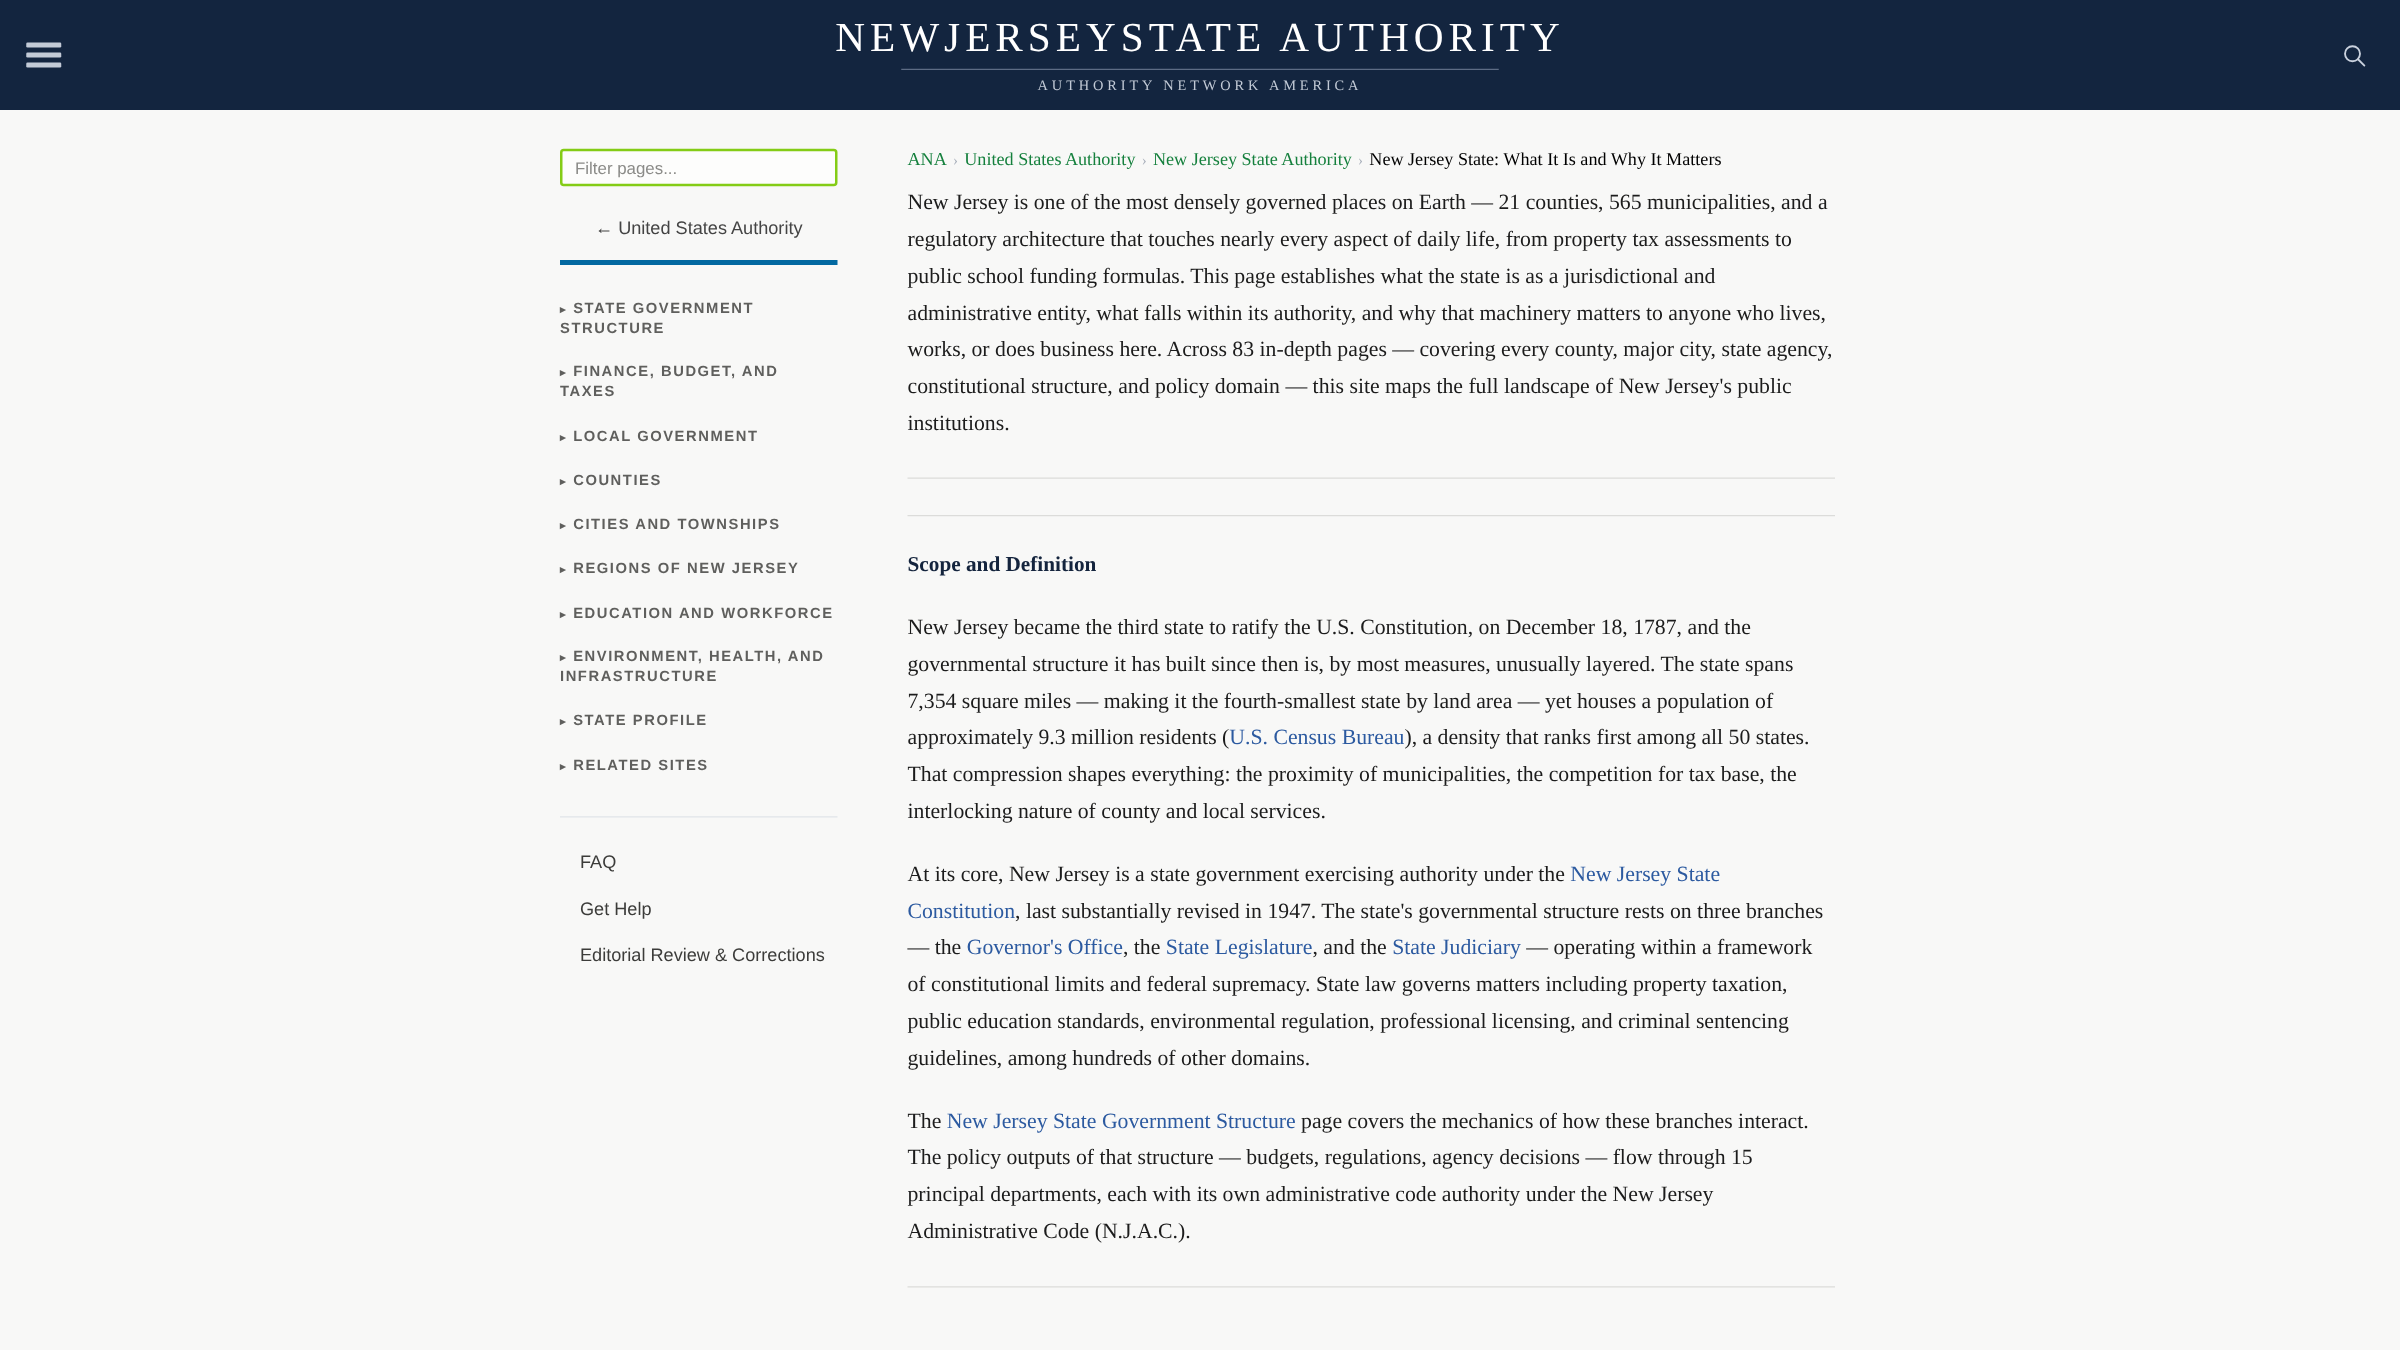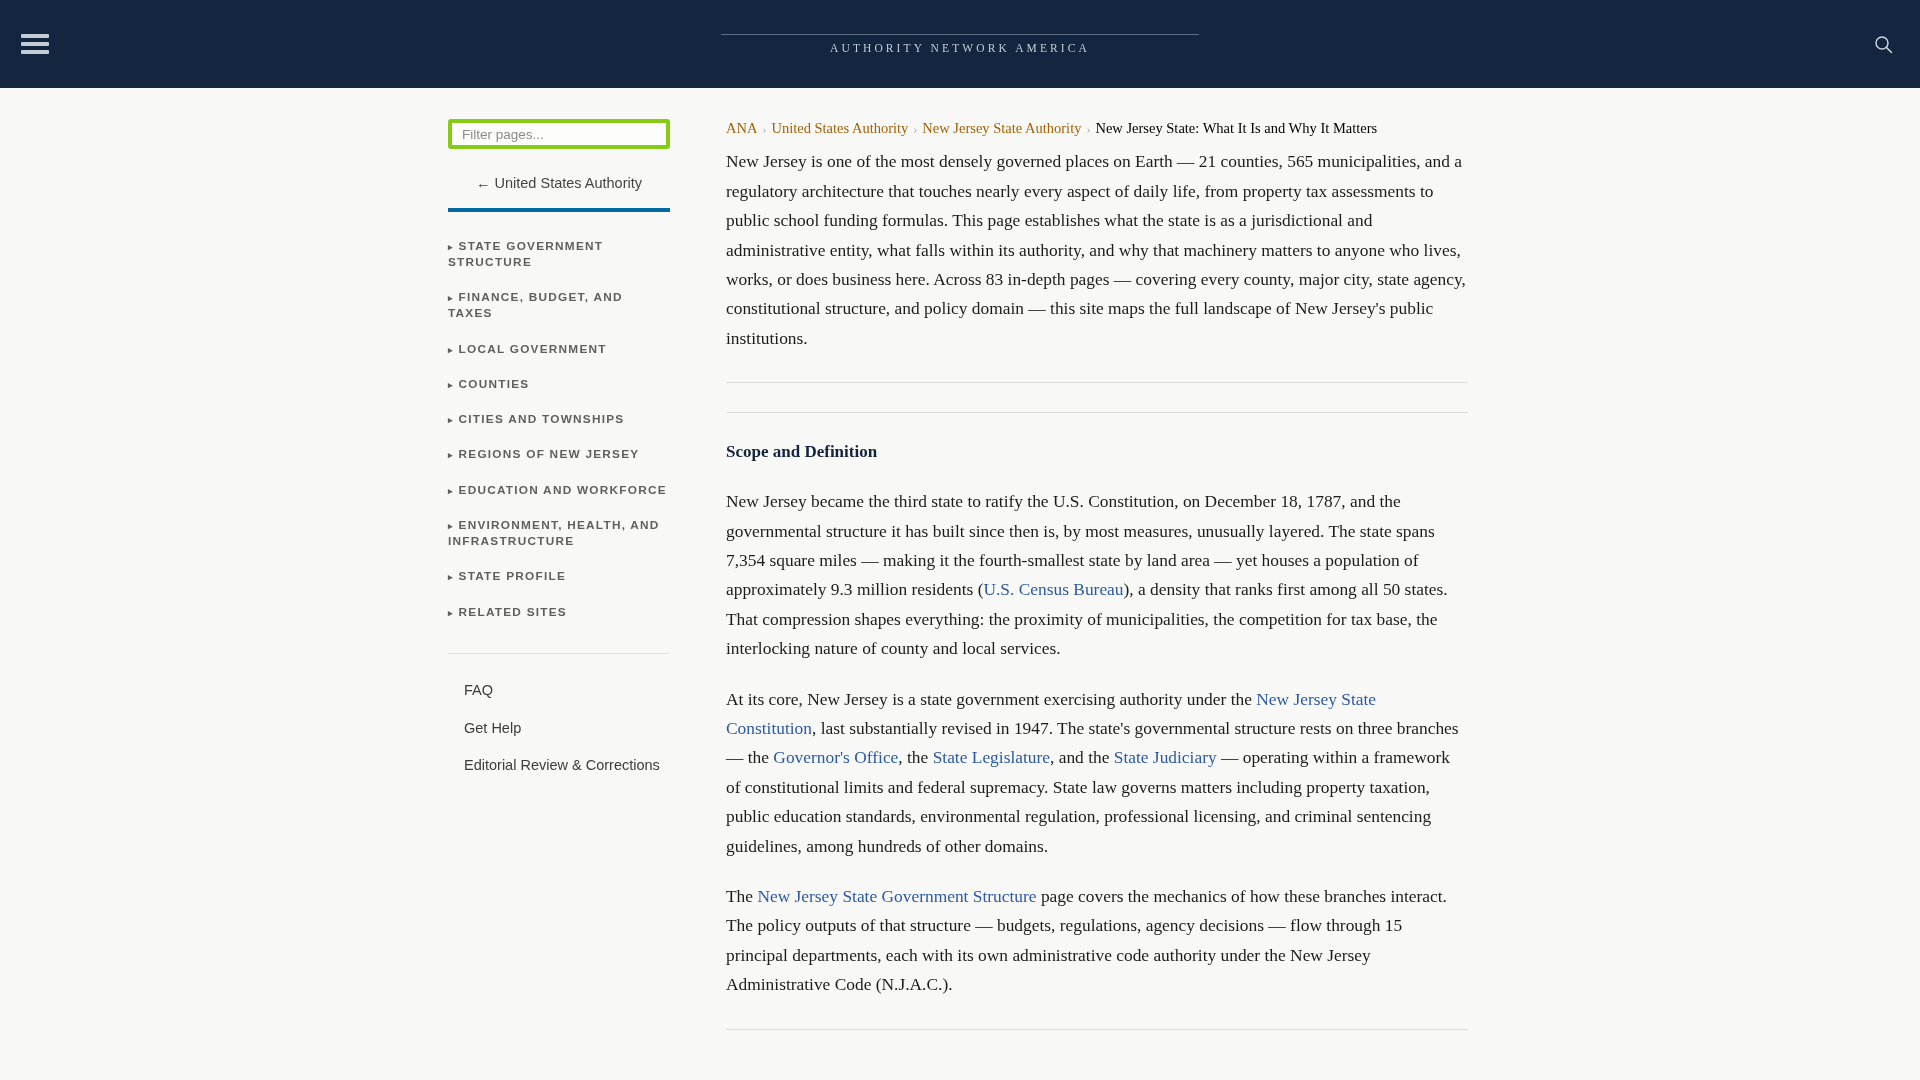"NEWJERSEYSTATE AUTHORITY" div.brand-title { html: none -> <div>NEWJERSEYSTATE AUTHORITY</div> }
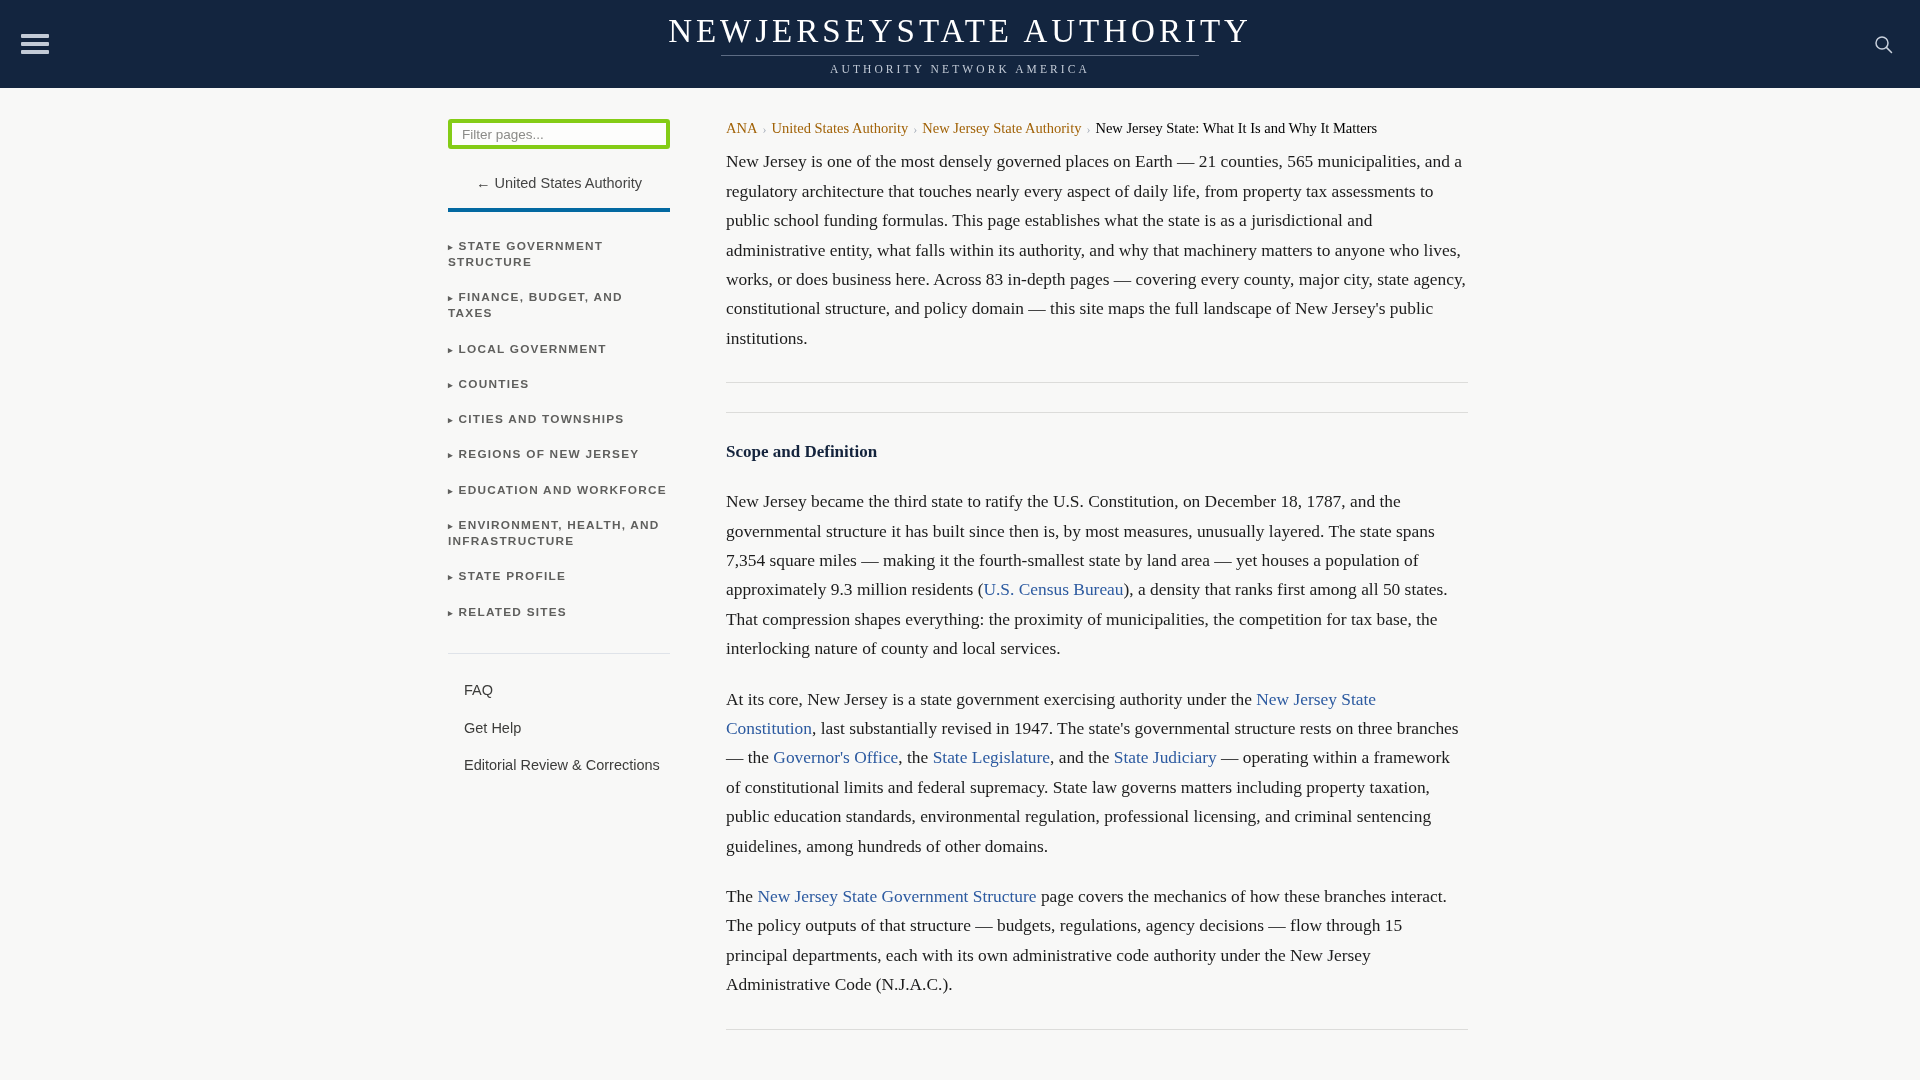"Filter pages..." .filter-input { border: 4px solid #84cc16 -> 2px solid #84cc16 }
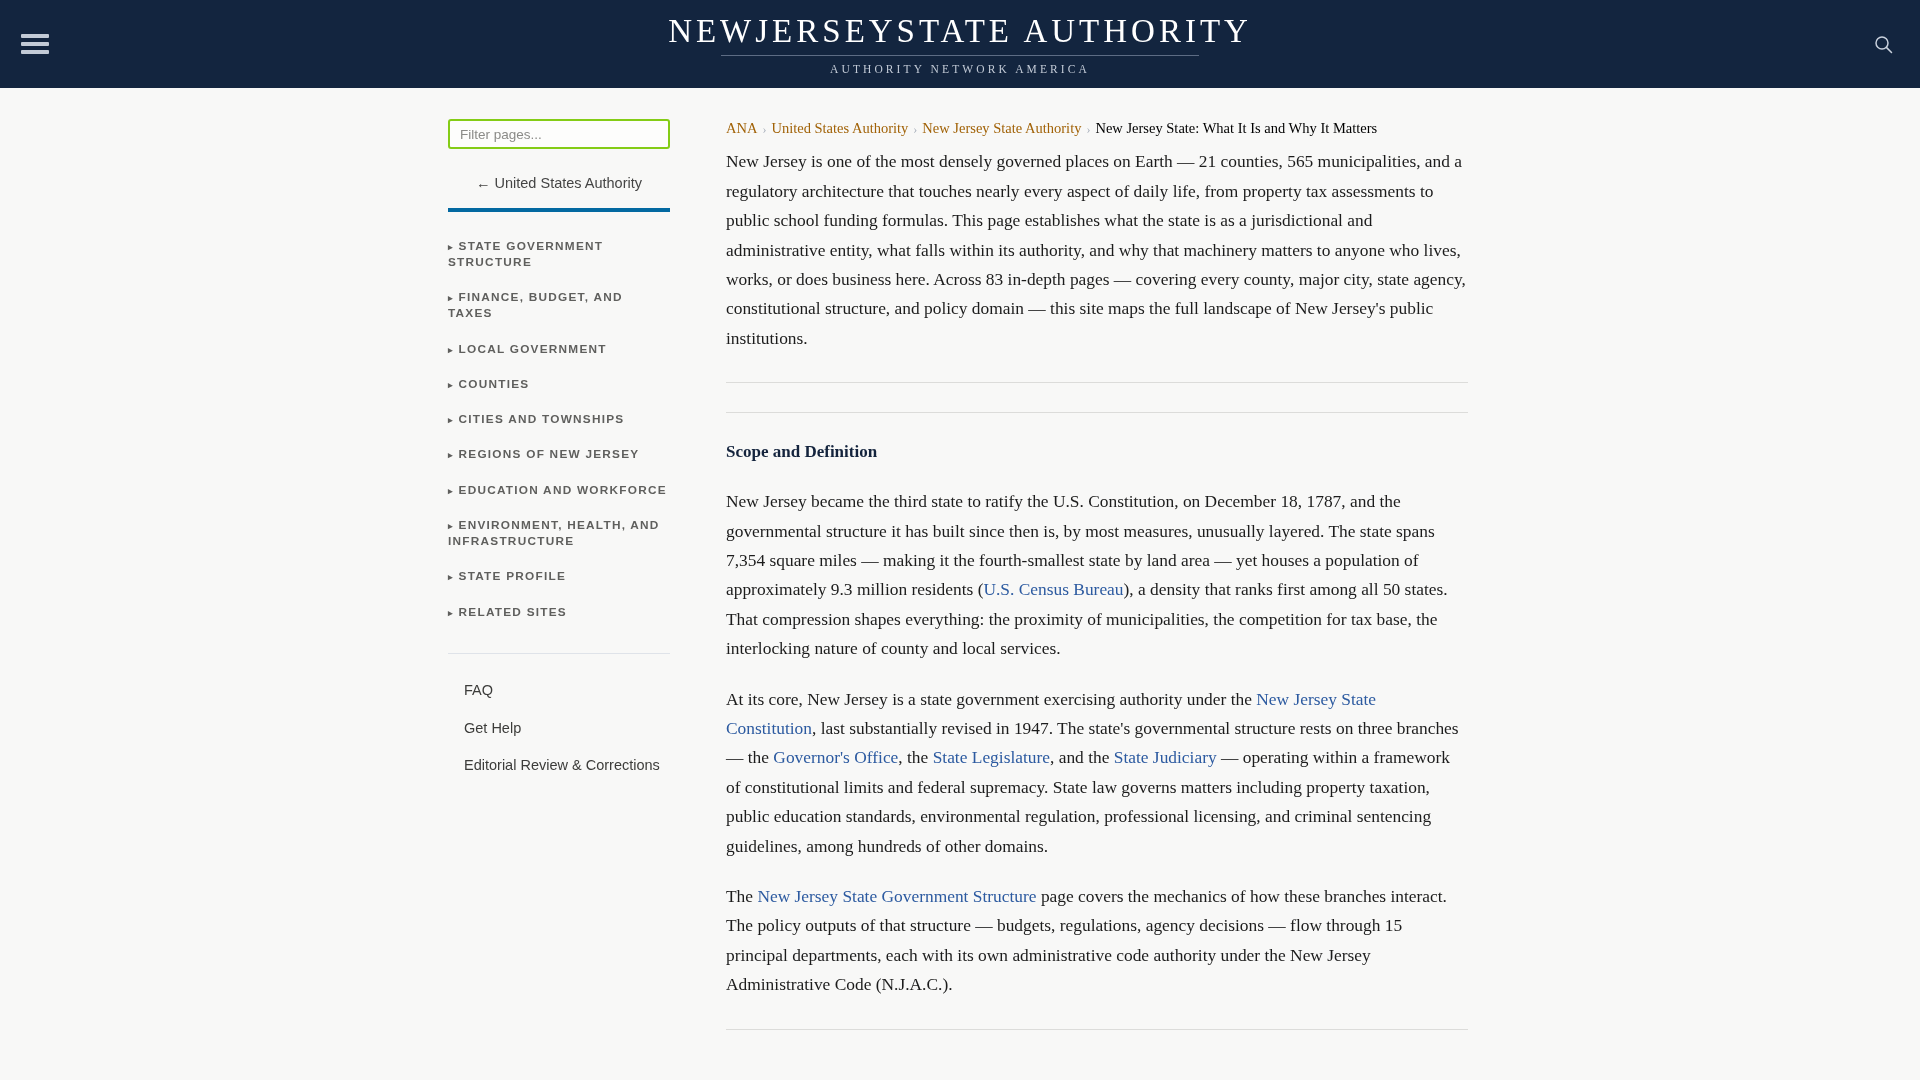"ANA" .breadcrumb a { color: #a16207 -> #15803d }
